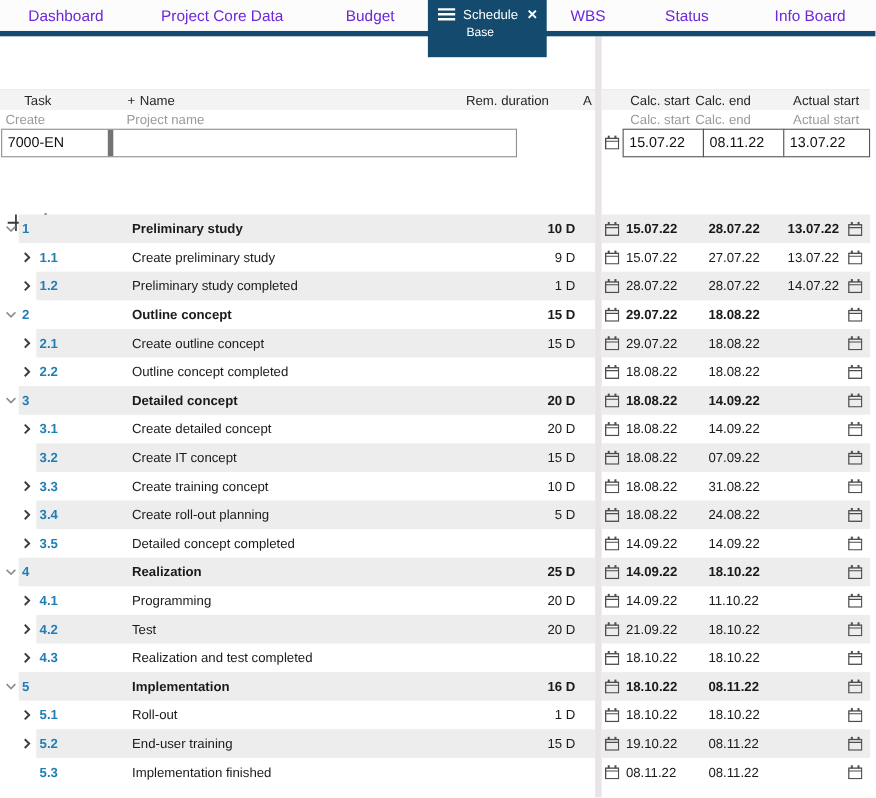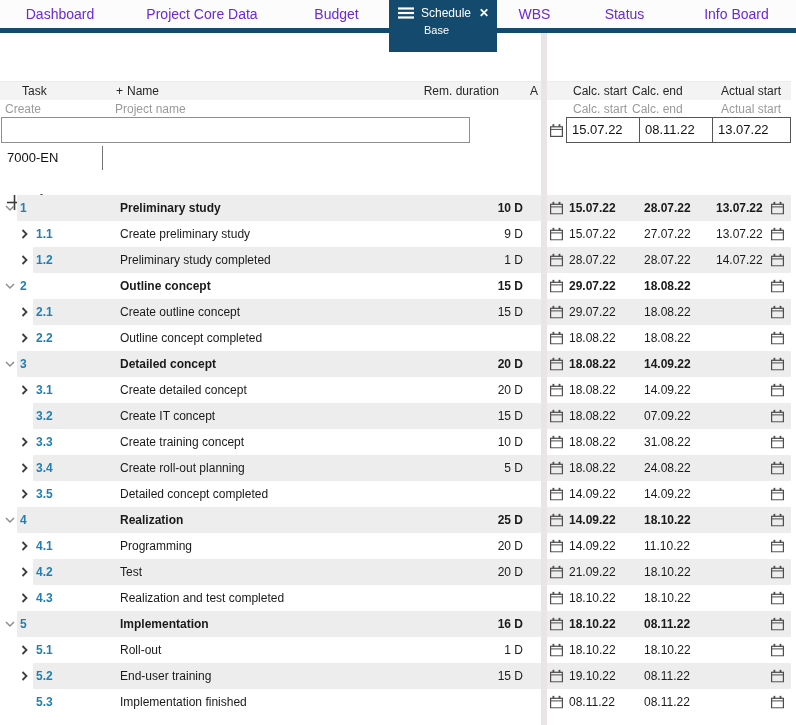"7000-EN" .proj-input .cell1 { border-right: 1px solid #737373 -> 5px solid #737373; margin-top: 28px -> none }
